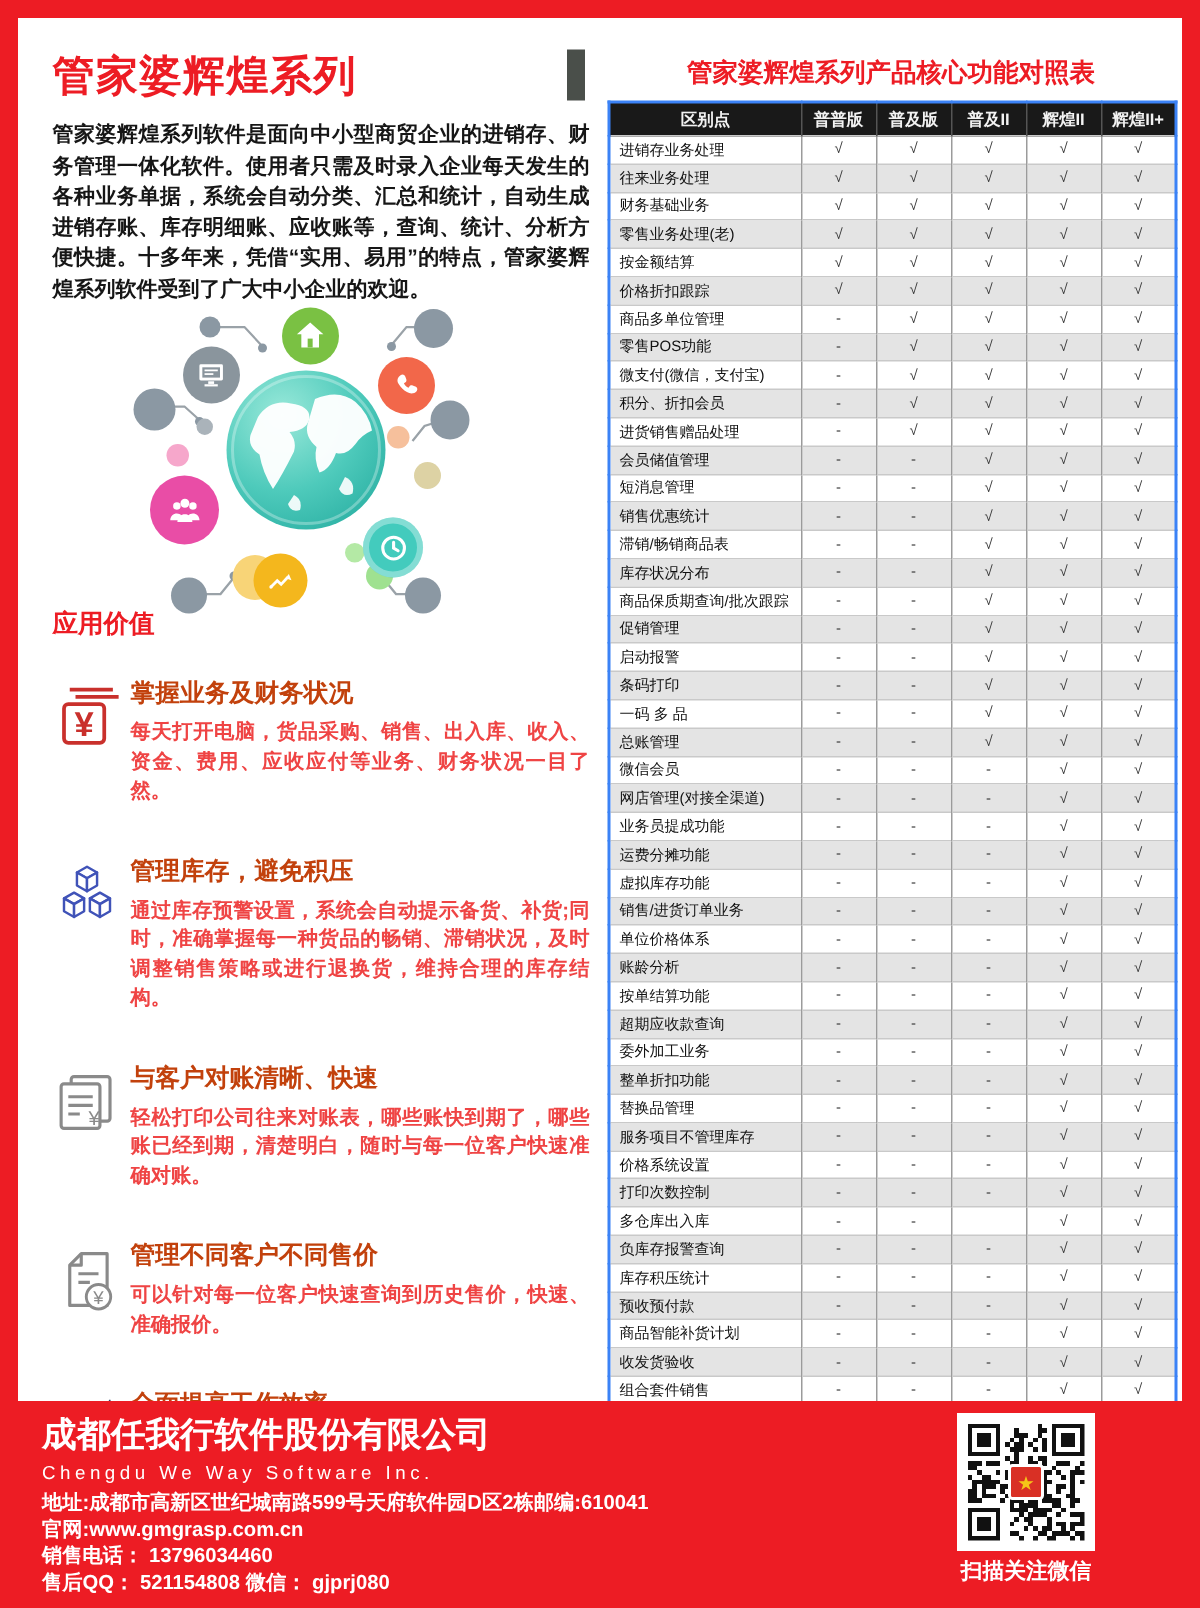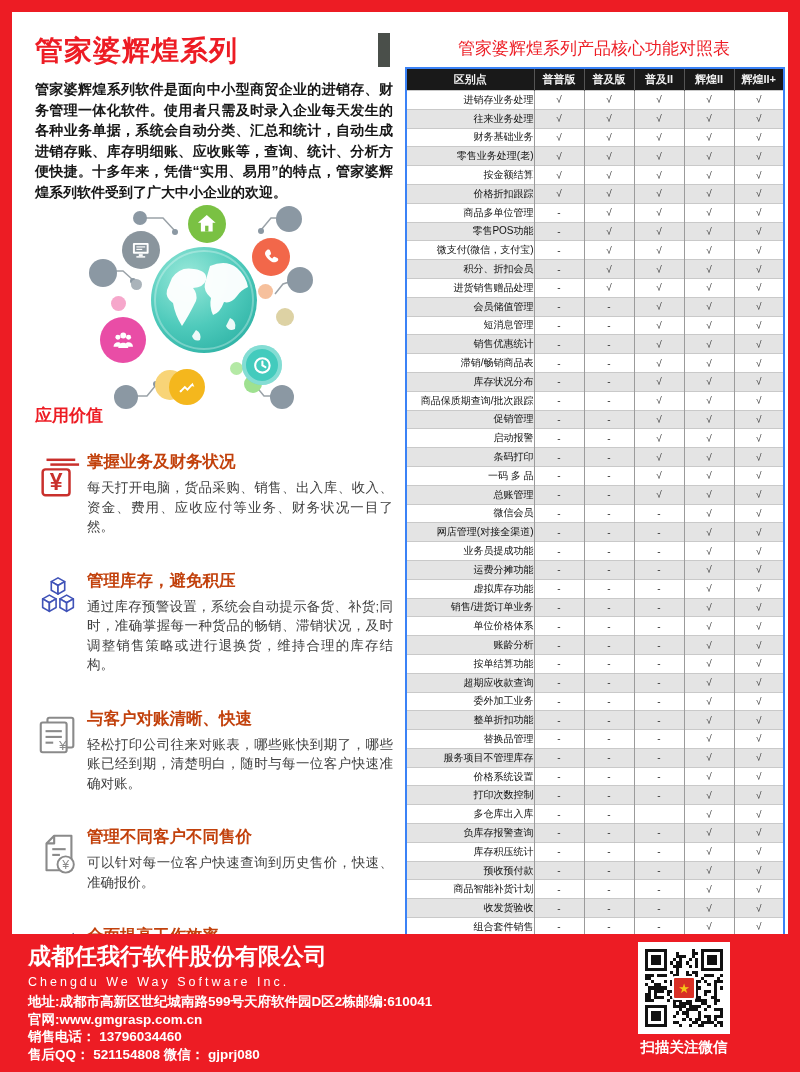"管家婆辉煌系列产品核心功能对照表" .table-title { font-weight: normal -> bold }
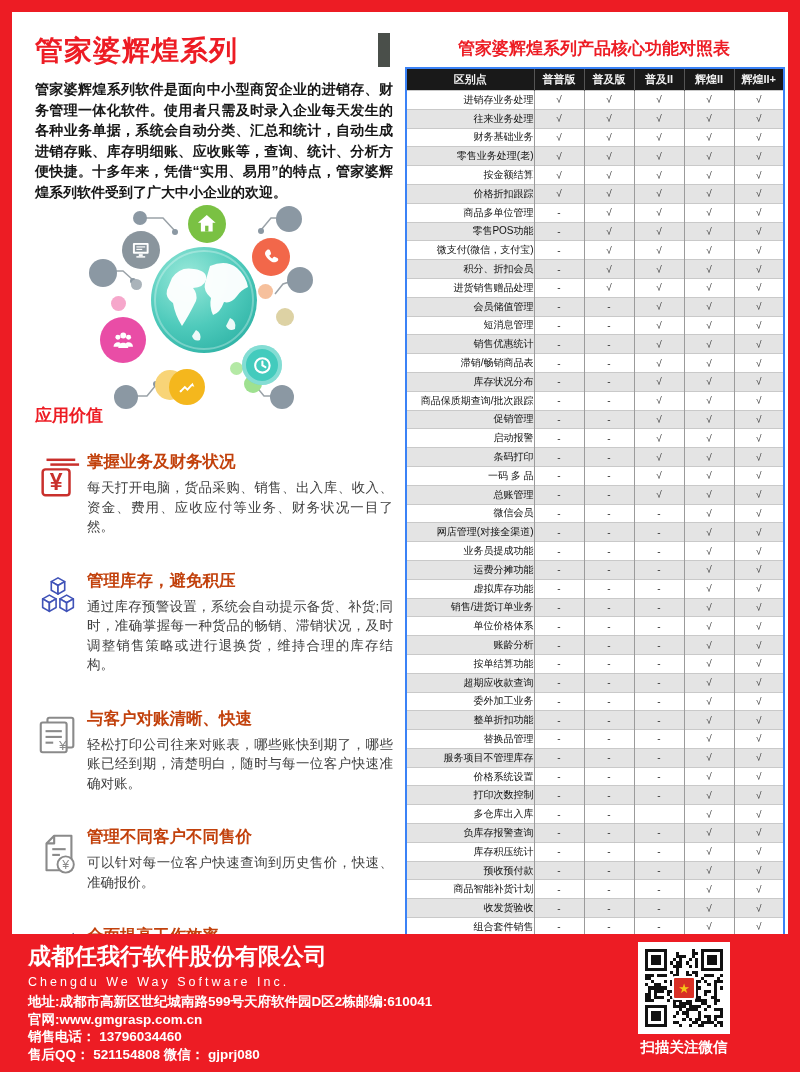"进销存业务处理" table.cmp td.lbl { text-align: right -> left }
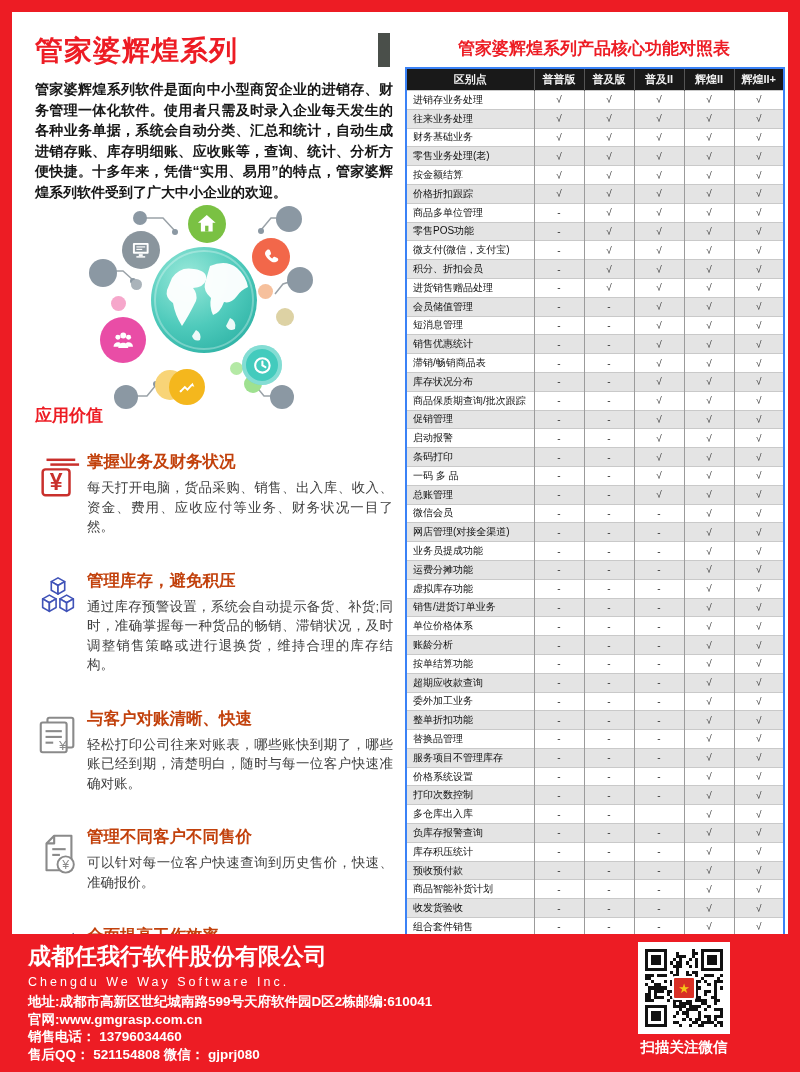"每天打开电脑，货品采购、销售、出入库、收入、资金、费用、应收应付等业务、财务状况" .f-text { color: #404040 -> #ef4444; font-weight: 400 -> 700 }
